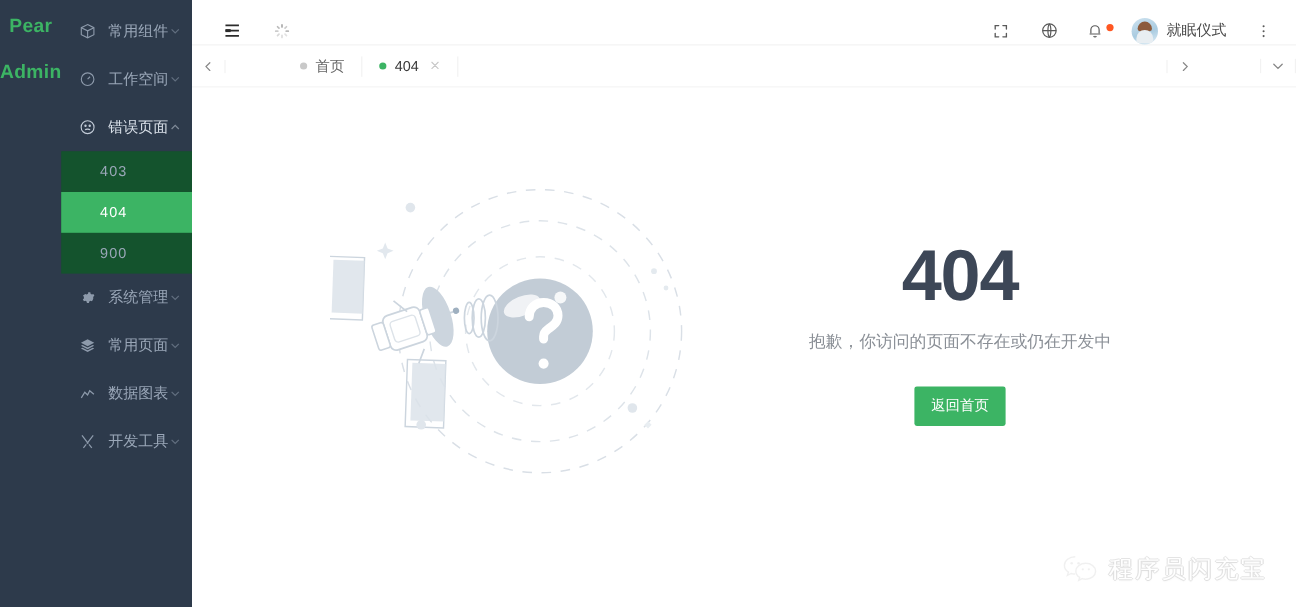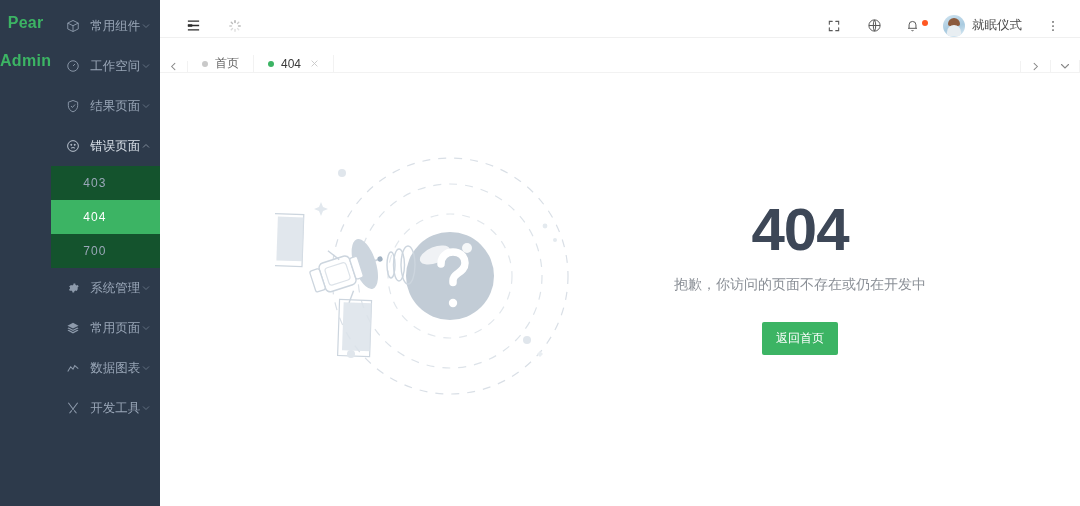"首页" .tabbar { align-items: flex-end -> center; gap: none -> 48px }
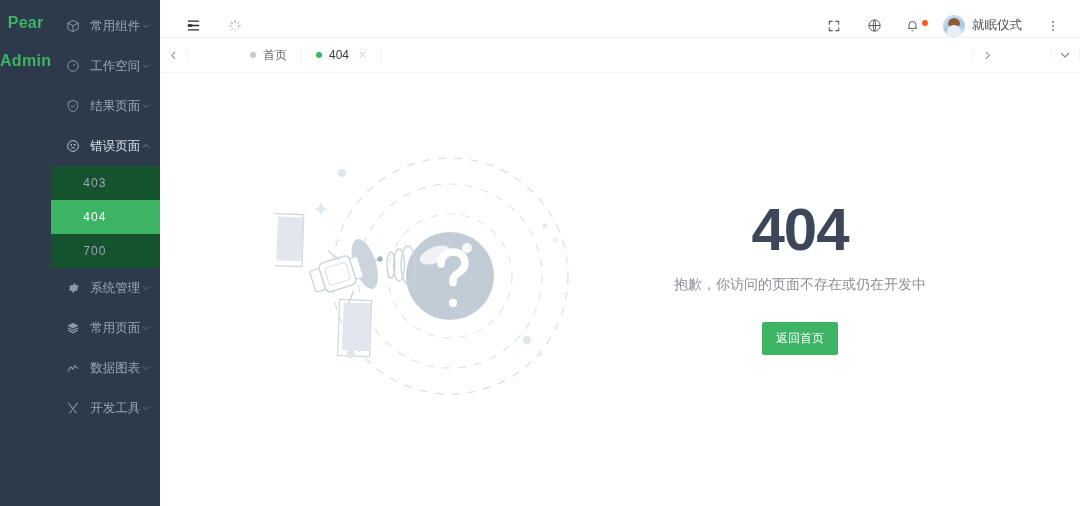"结果页面" div.menu-item { html: <div> <span> <svg> <path></path> <path></path> </svg> </span> <span>结果页面</span> <span> <svg> <path></path> </svg> </span> </div> -> none }
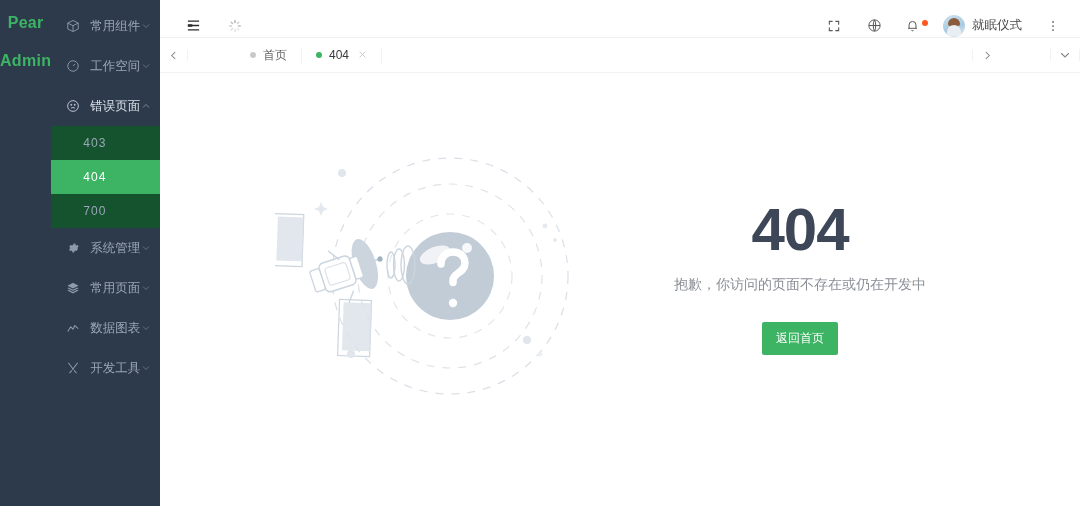"700" span { text: 700 -> 900 }
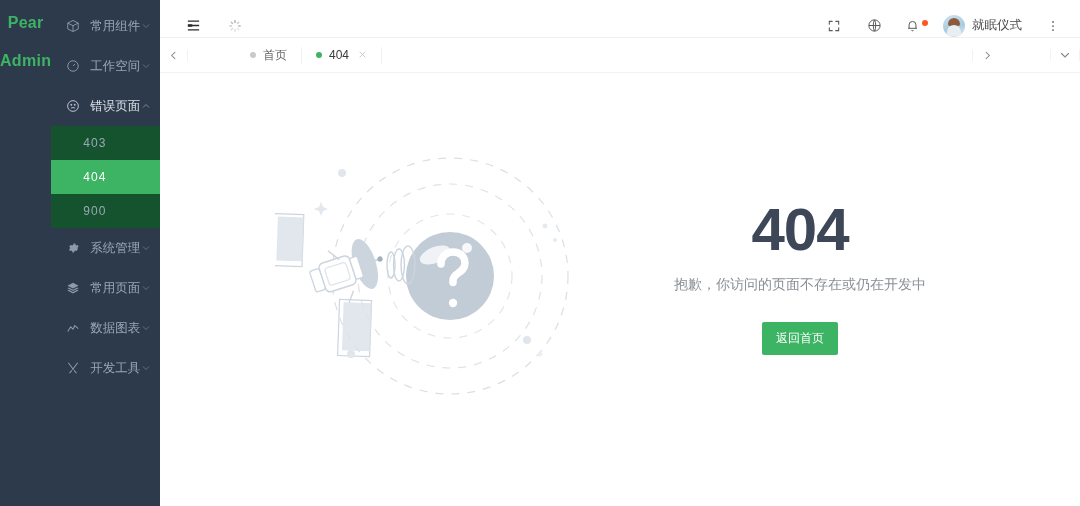"程序员闪充宝" div.watermark { html: none -> <div> <span> <svg> <path></path> <circle></circle> <circle></circle> <path></path> <circle></circle> <circle></circle> </svg> </span> <span>程序员闪充宝</span> </div> }
